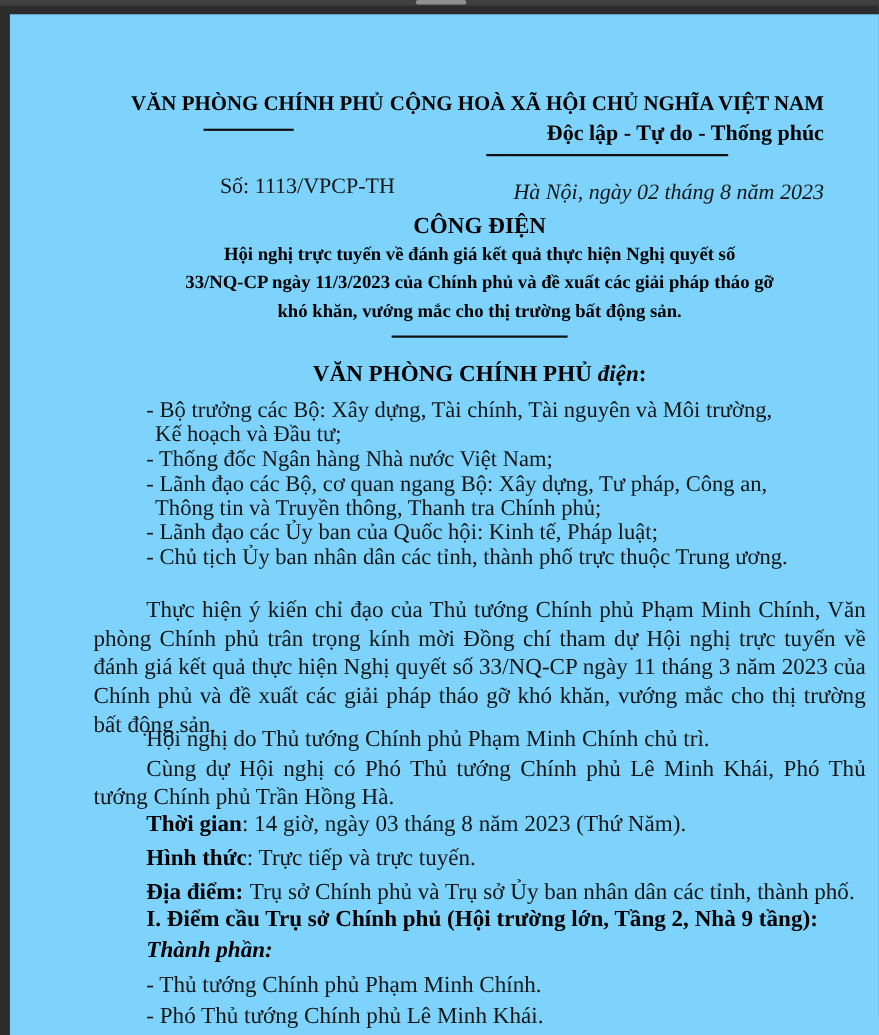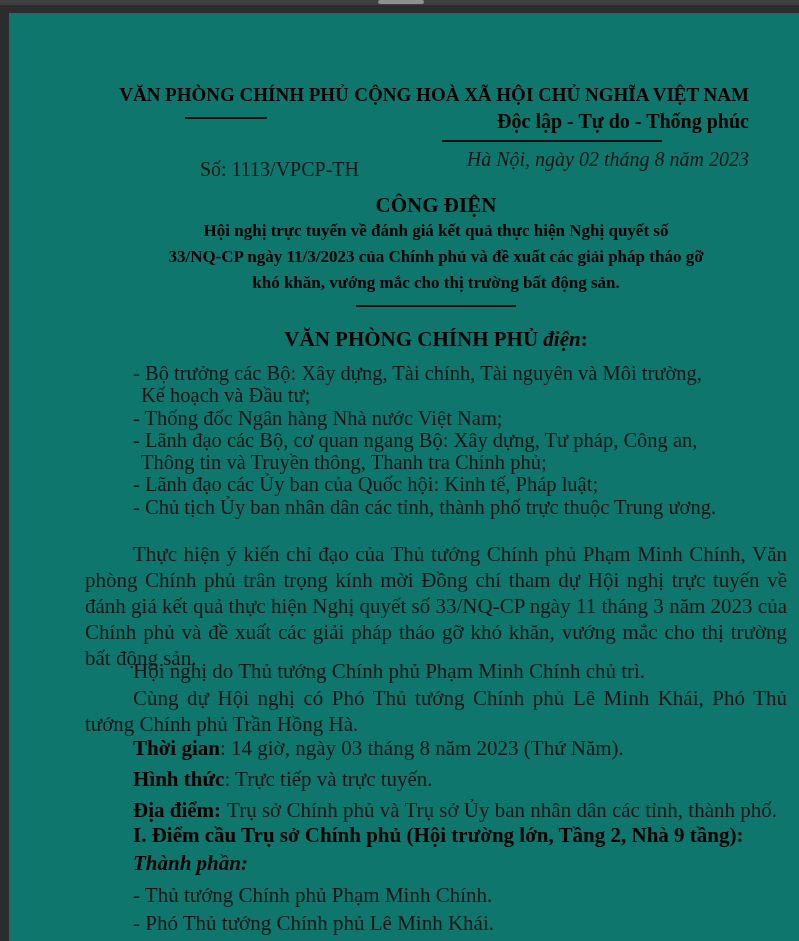"VĂN PHÒNG CHÍNH PHỦ" .page { background: #0f766e -> #7dd3fc }
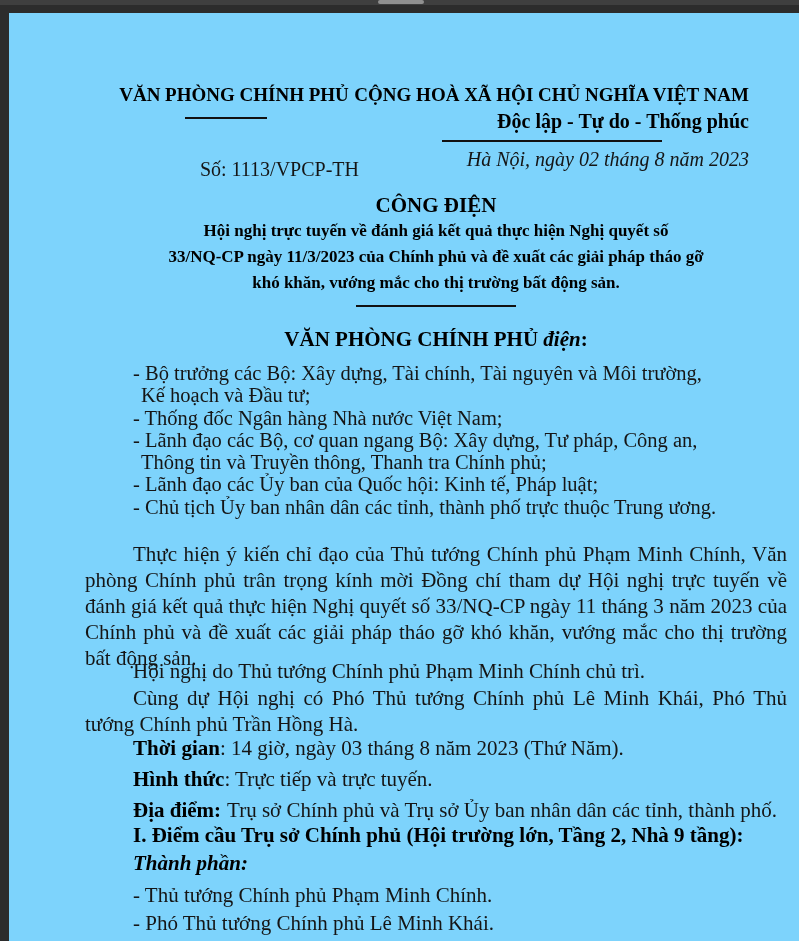"Hà Nội, ngày 02 tháng" .place-date { margin-top: 6px -> 22px }
